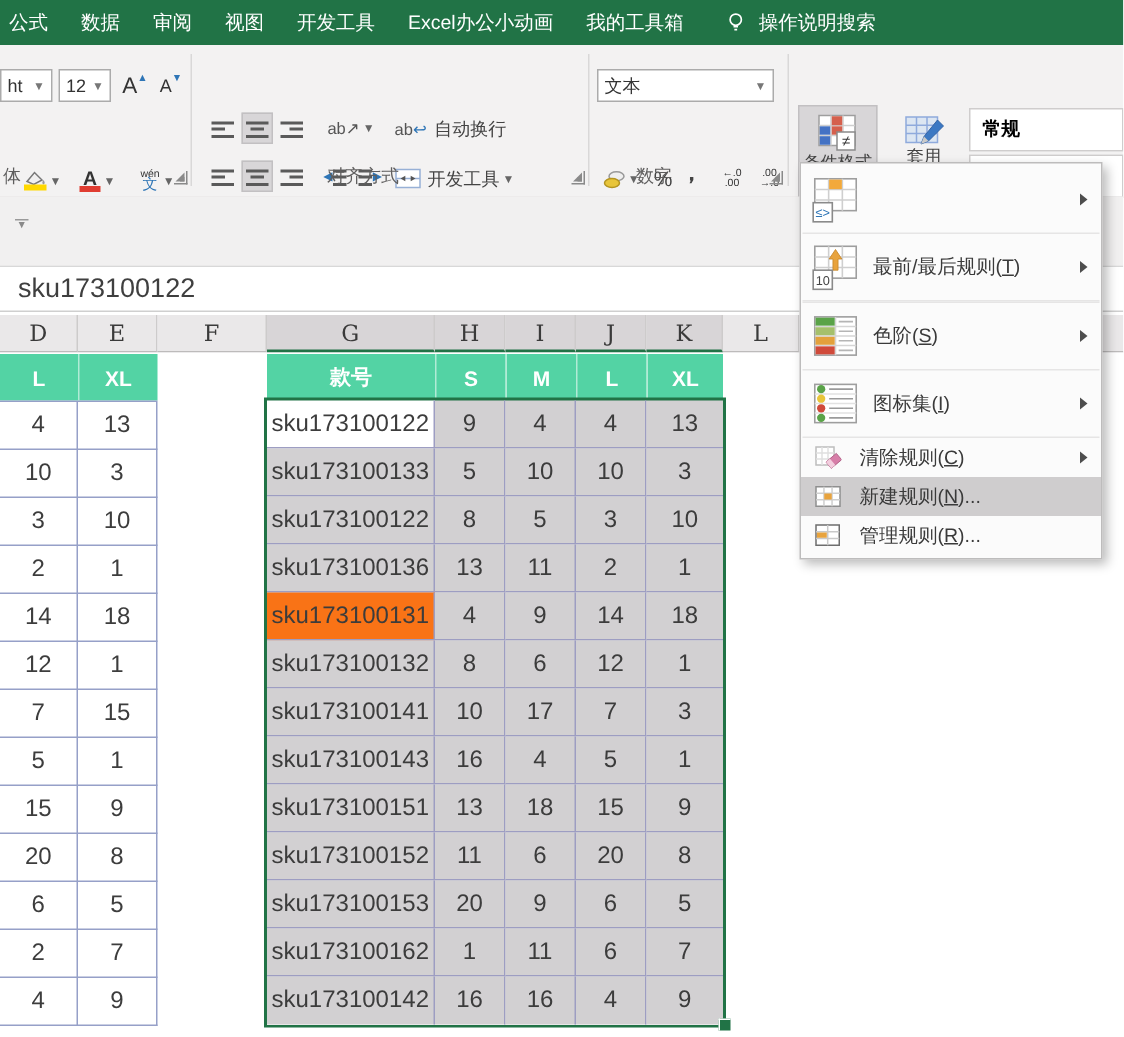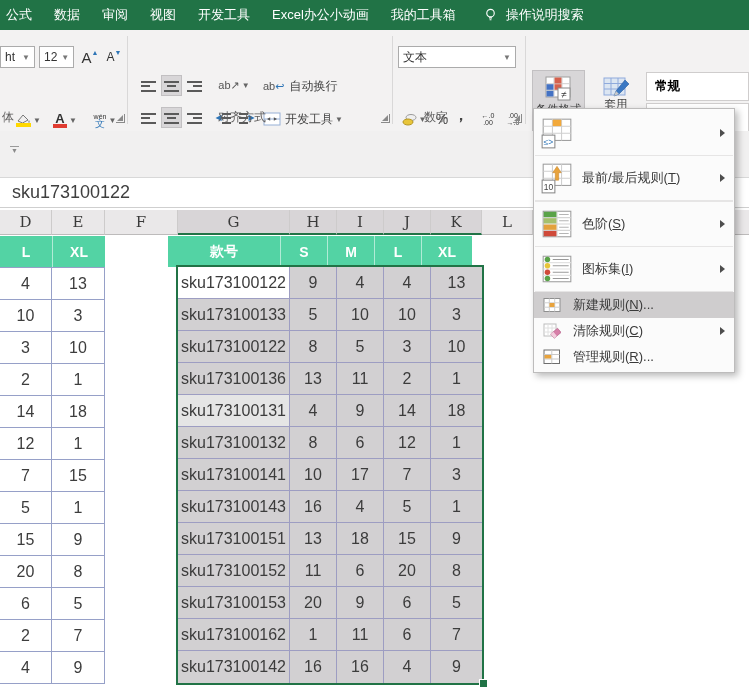"款号" div.thdr { left: 168px -> 178px }
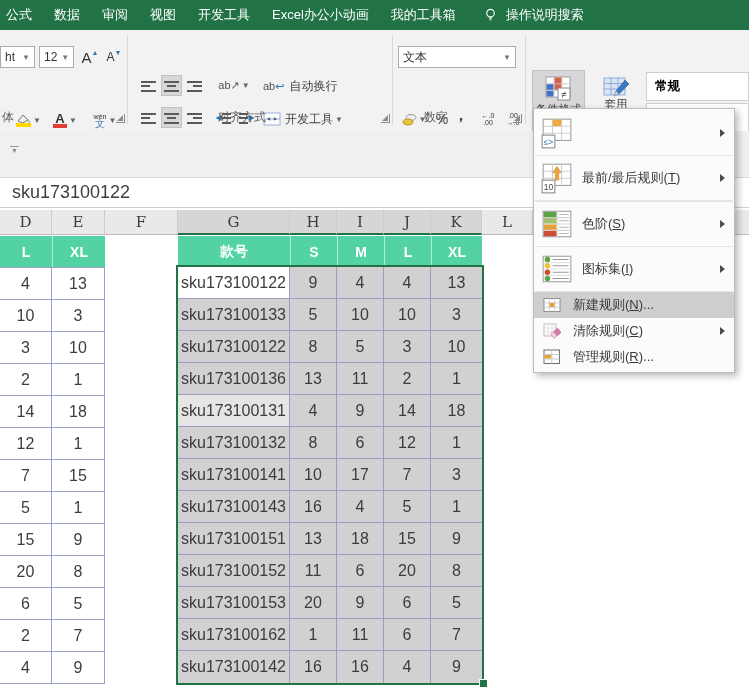"新建规则(N)..." div.ma { order: before "清除规则(C)" -> after "清除规则(C)" }
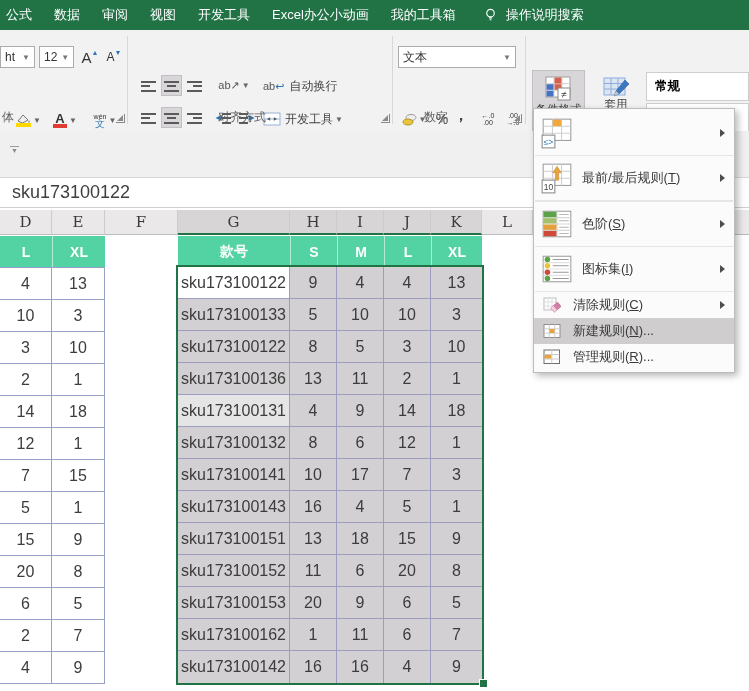"sku173100131" div.mtcell { background: #e5e5e5 -> #f97316 }
